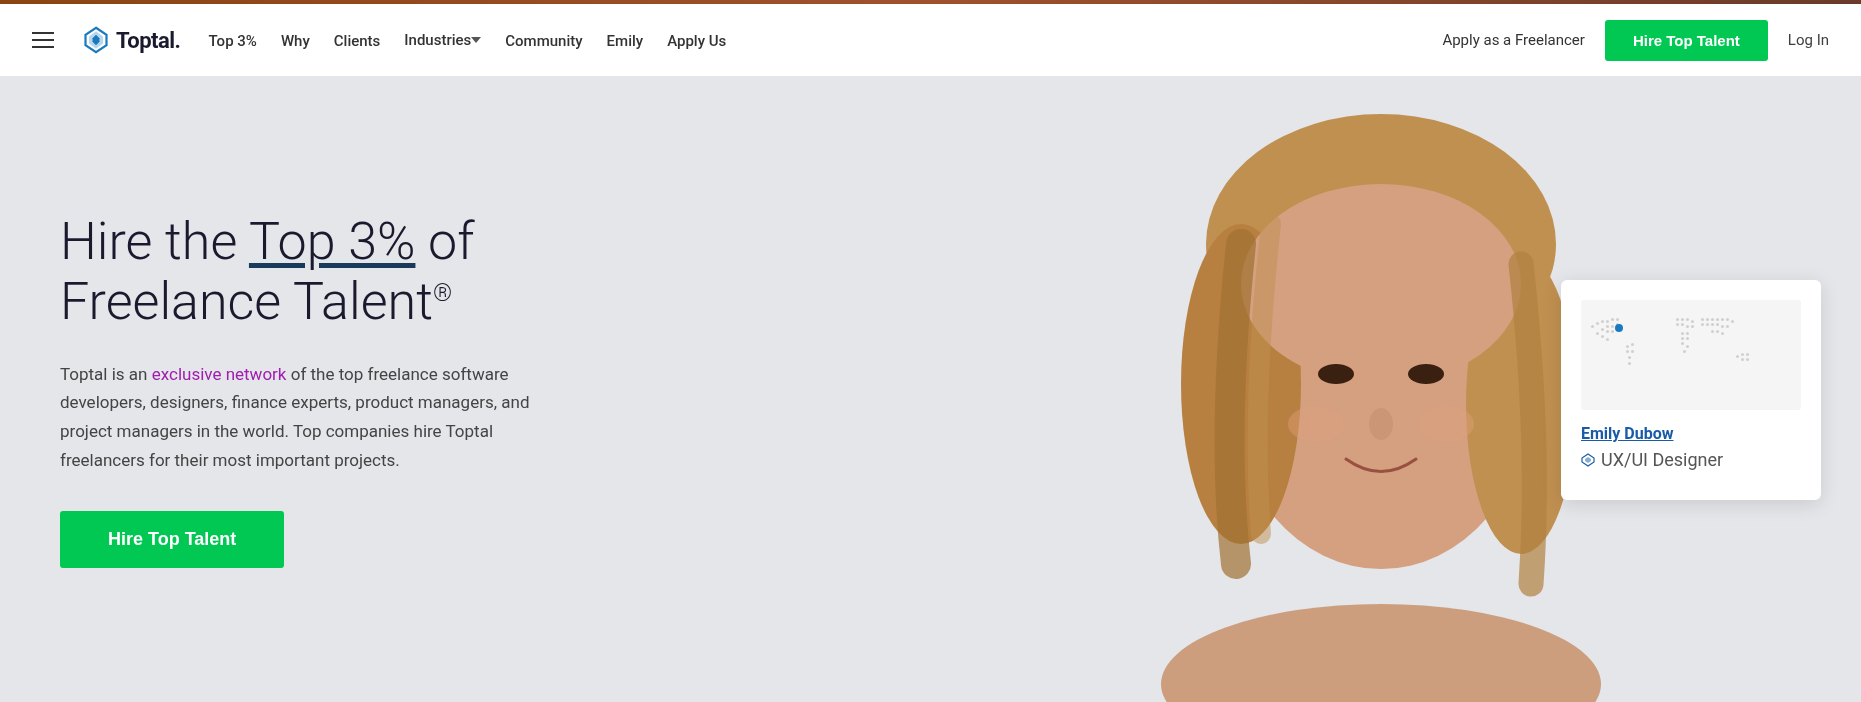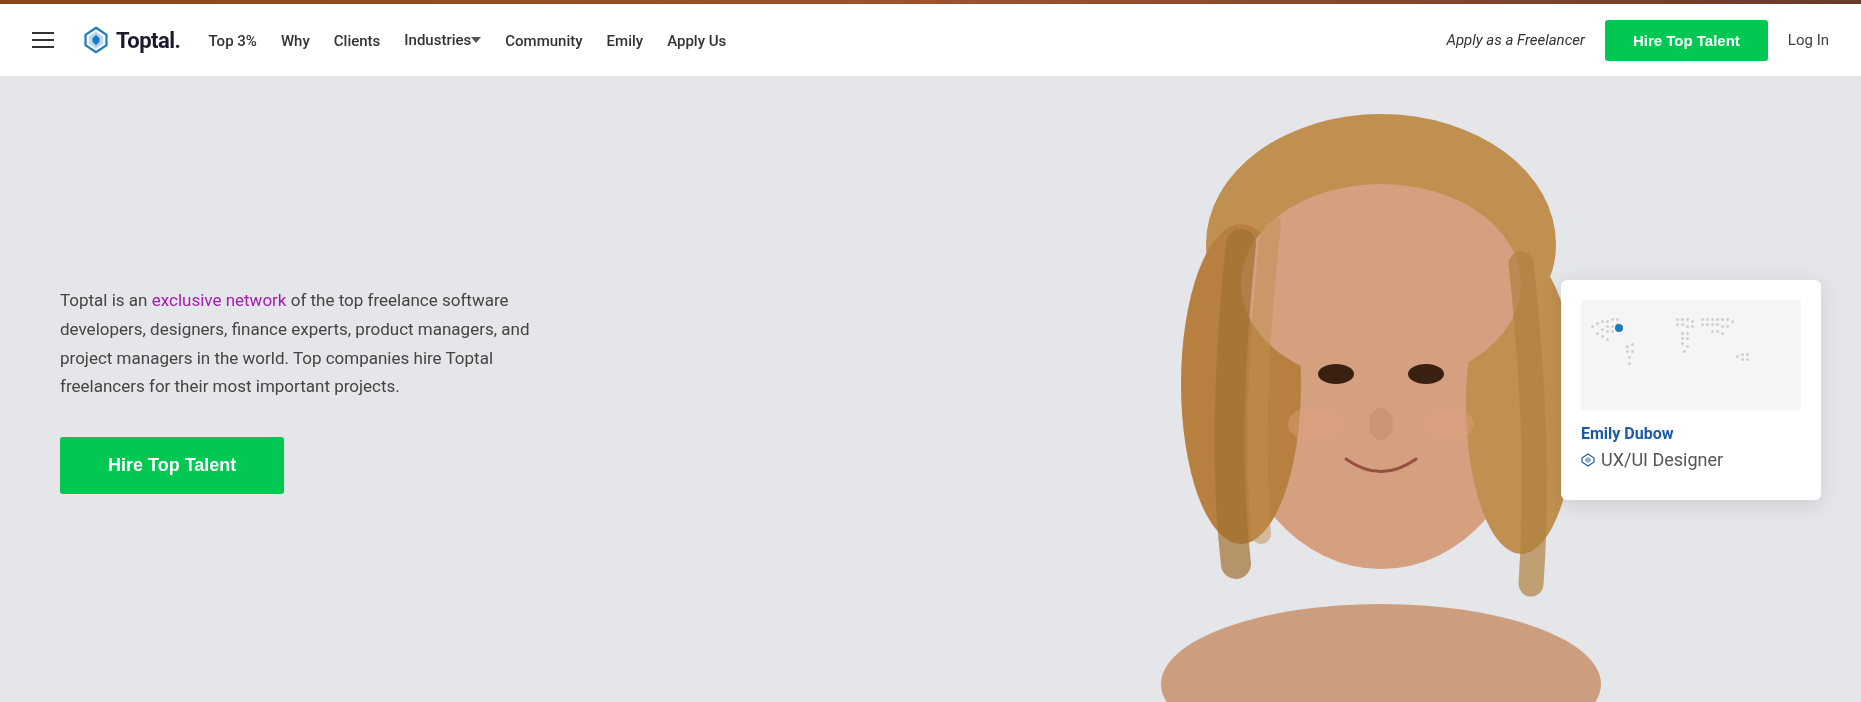"Apply as a Freelancer" .apply-link { font-style: italic -> none }
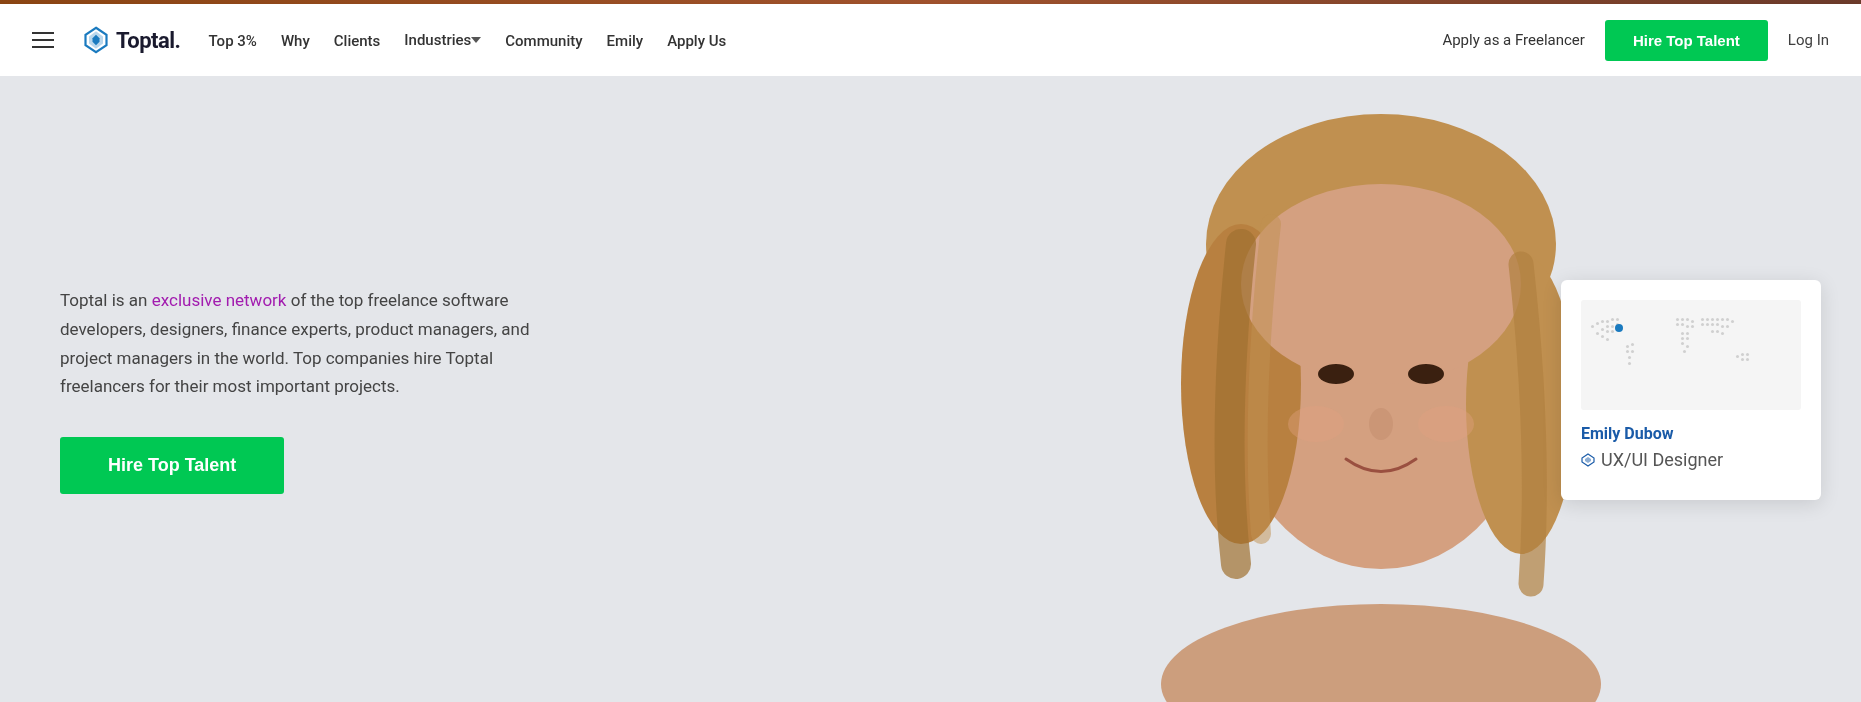"Hire the Top 3% of" h1.hero-title { html: none -> <h1> <span>Hire the </span><span>Top 3%</span><span> of</span> <br> <span>Freelance Talent</span><sup>®</sup> </h1> }
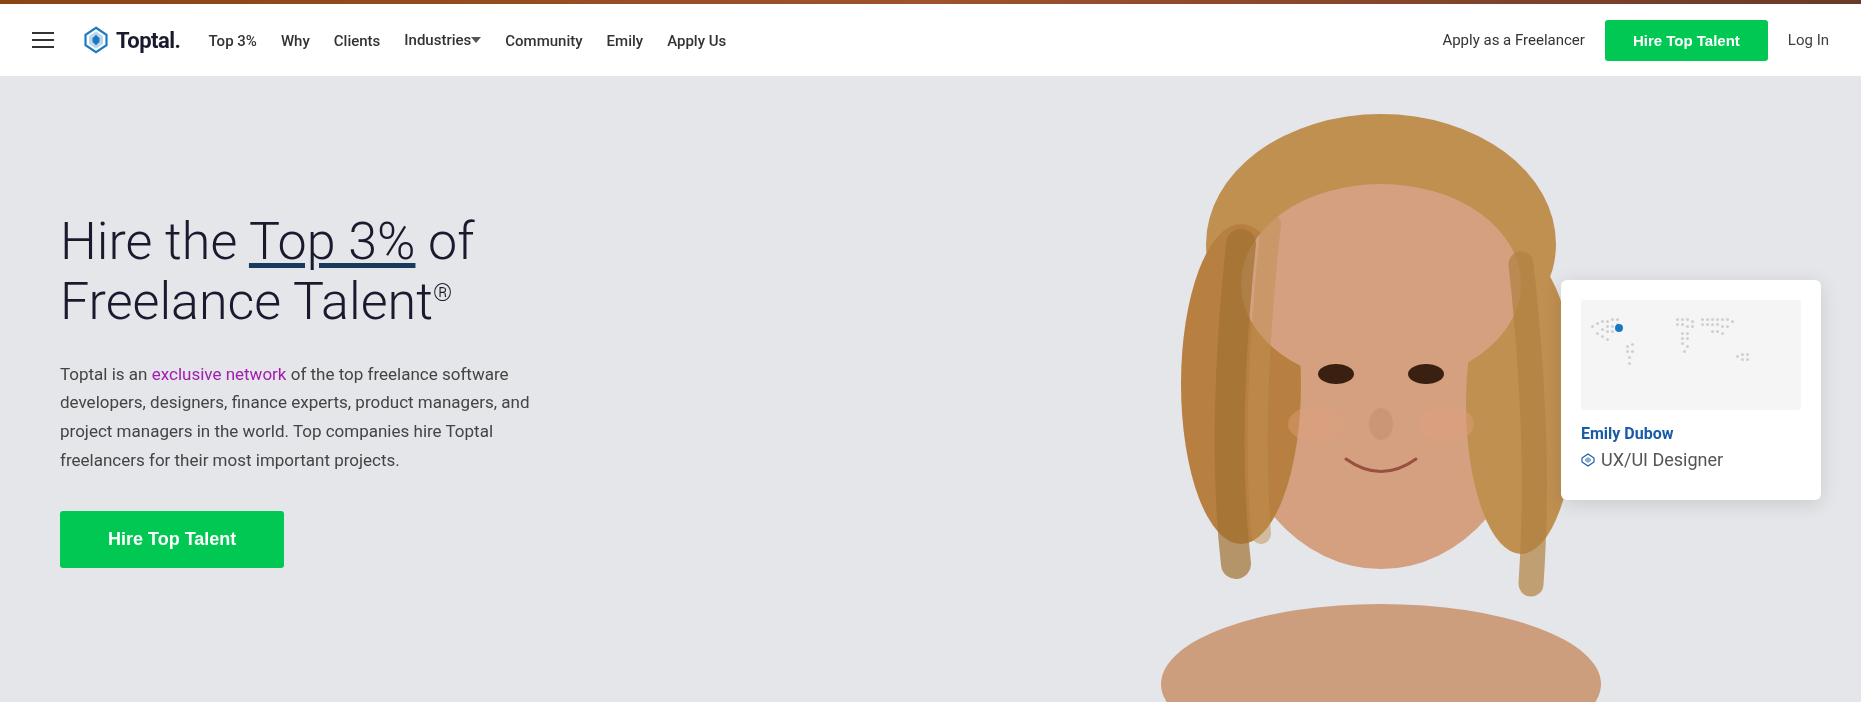"Emily Dubow" .card-name { text-decoration: none -> underline }
